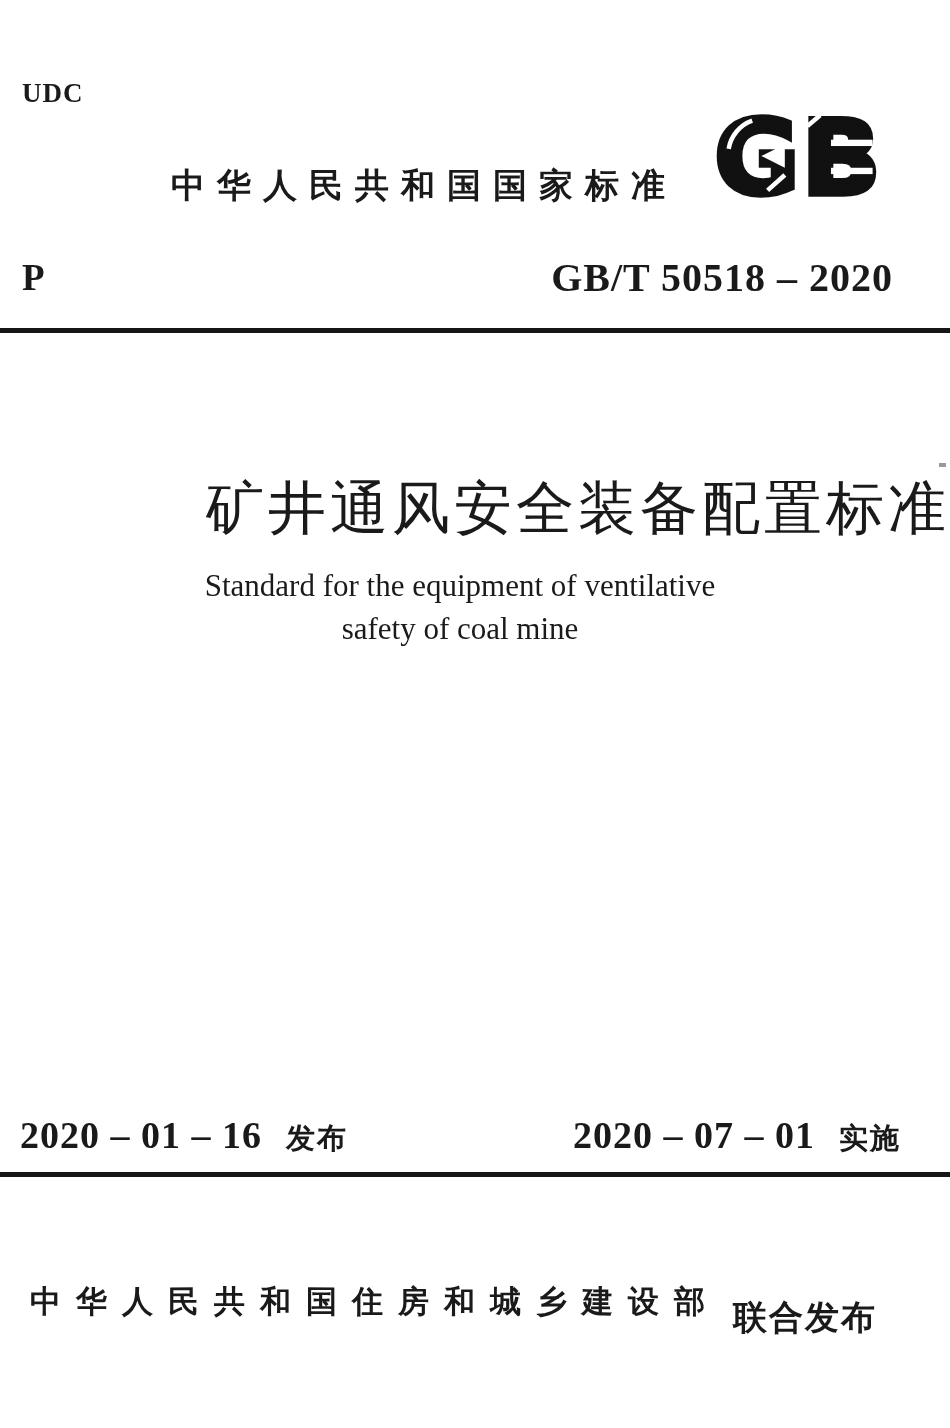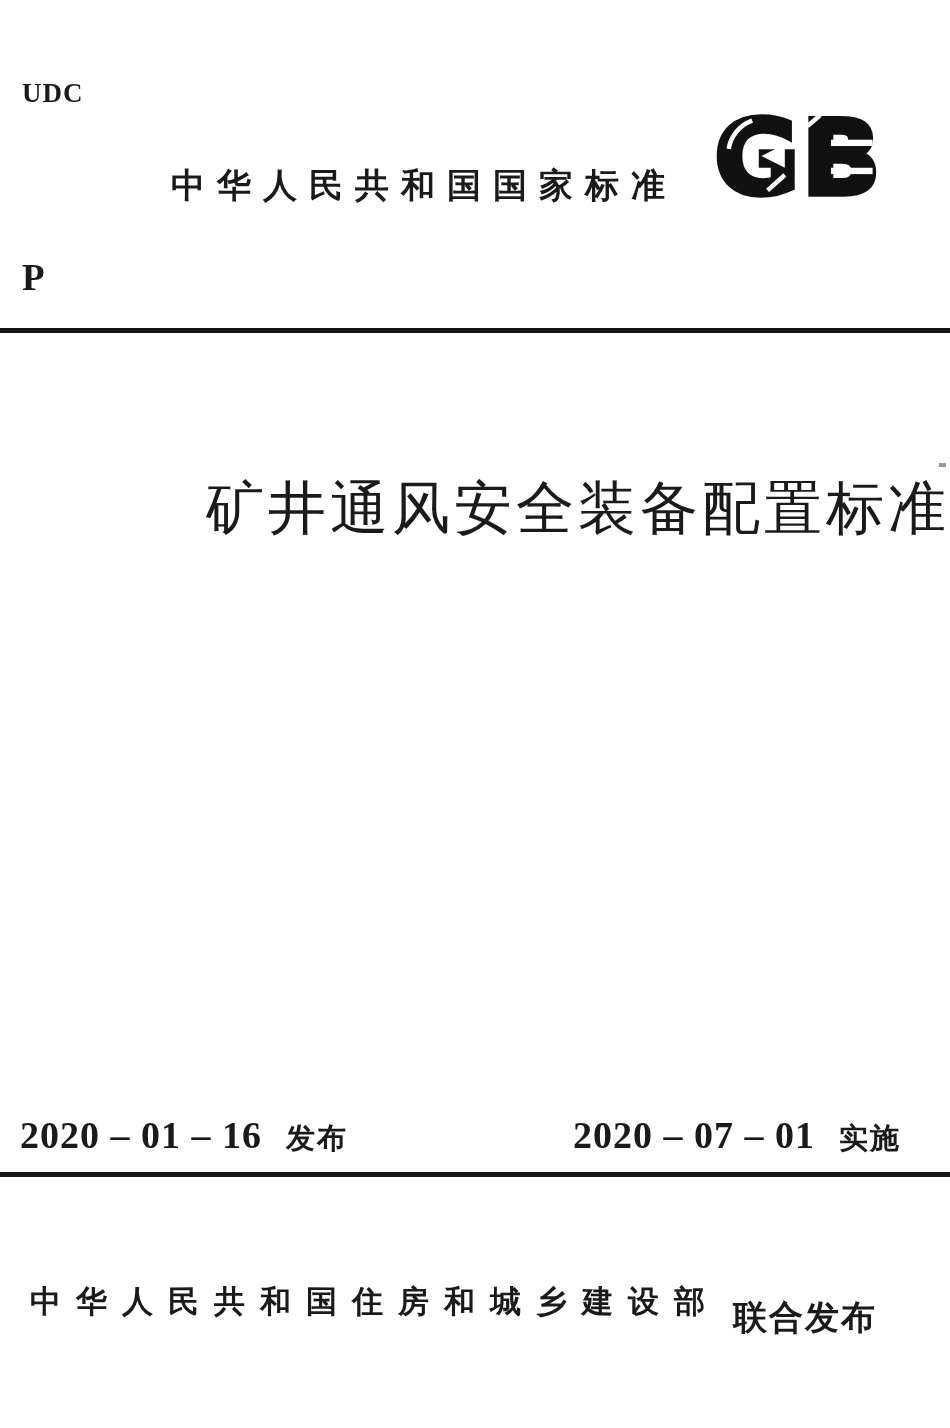"GB/T 50518 – 2020" div.std-code { html: none -> <div>GB/T 50518 – 2020</div> }
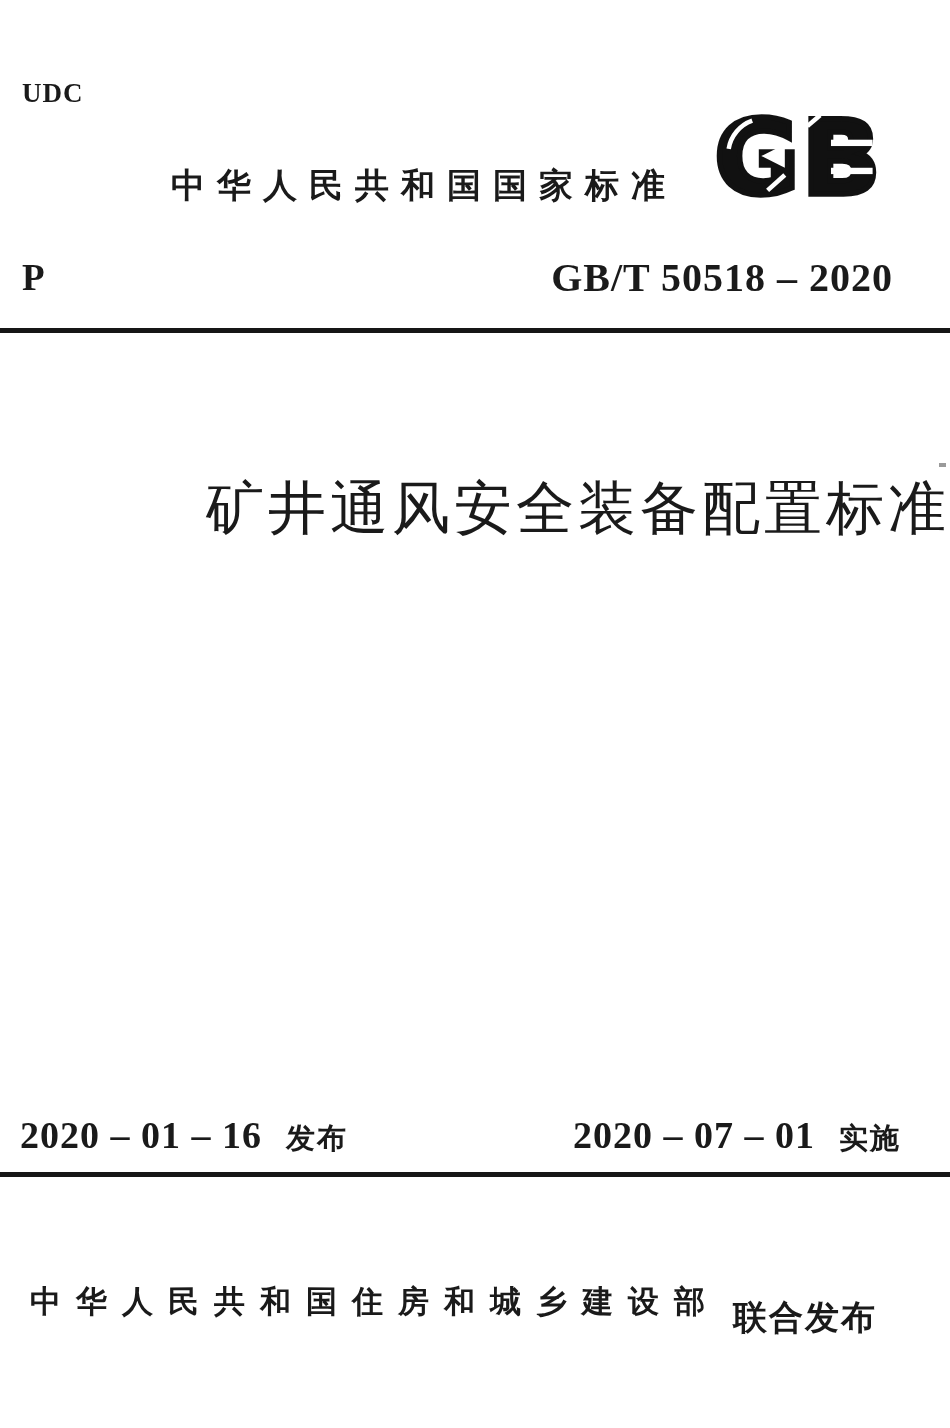"Standard for the equipment of" div.title-en { html: none -> <div>Standard for the equipment of ventilative</div> }
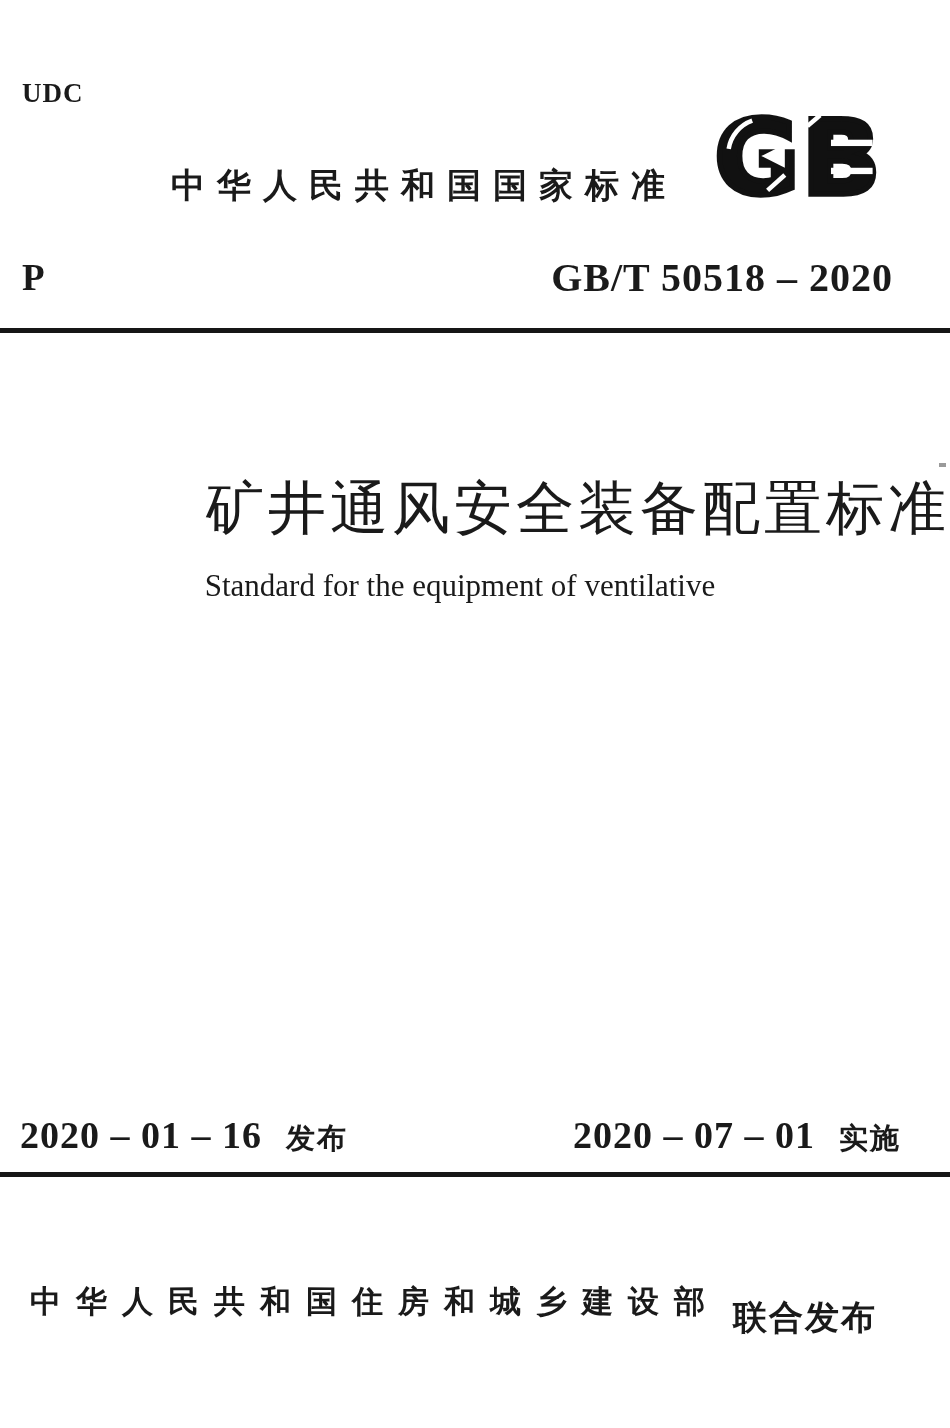"safety of coal mine" div.title-en { html: none -> <div>safety of coal mine</div> }
